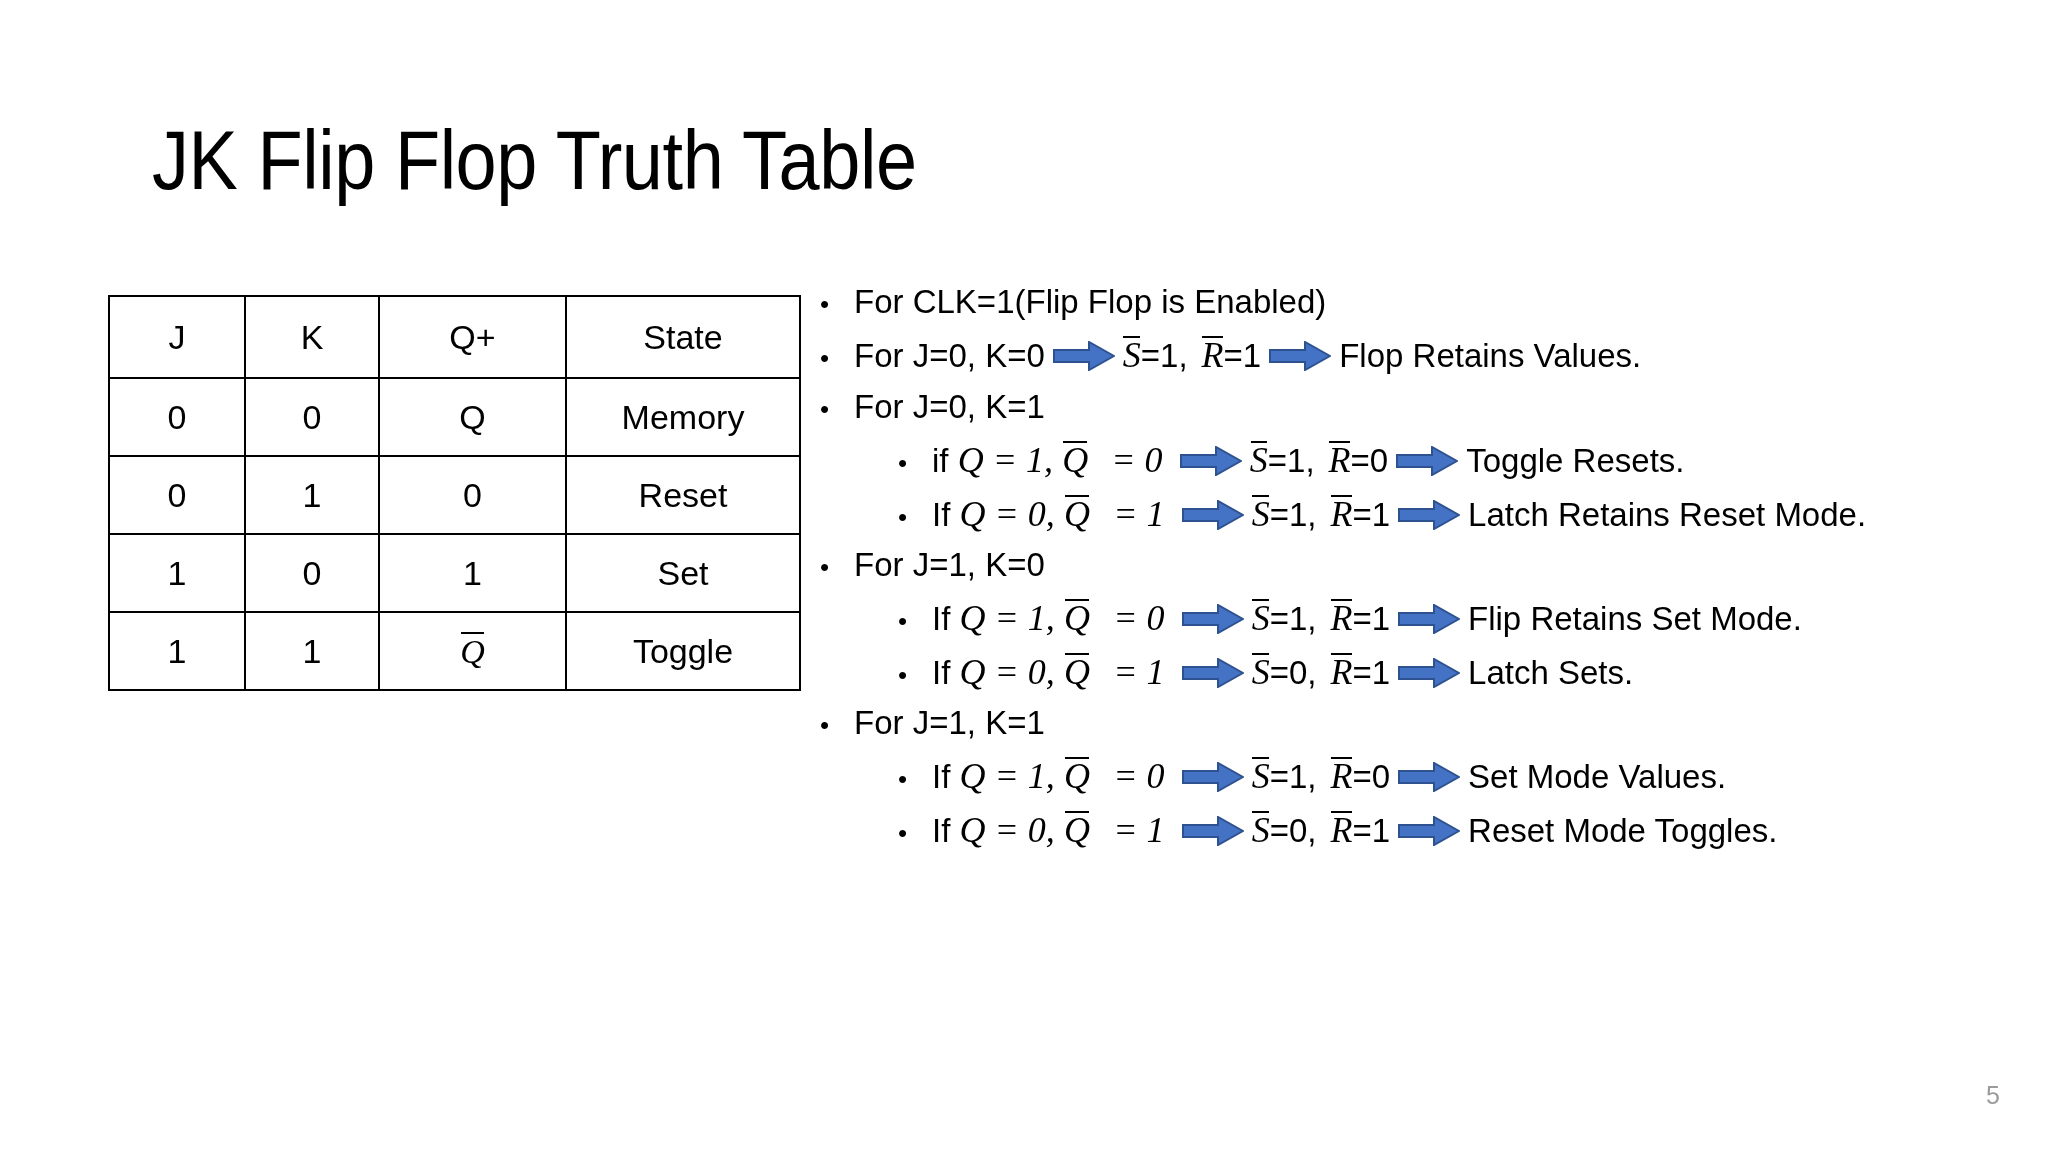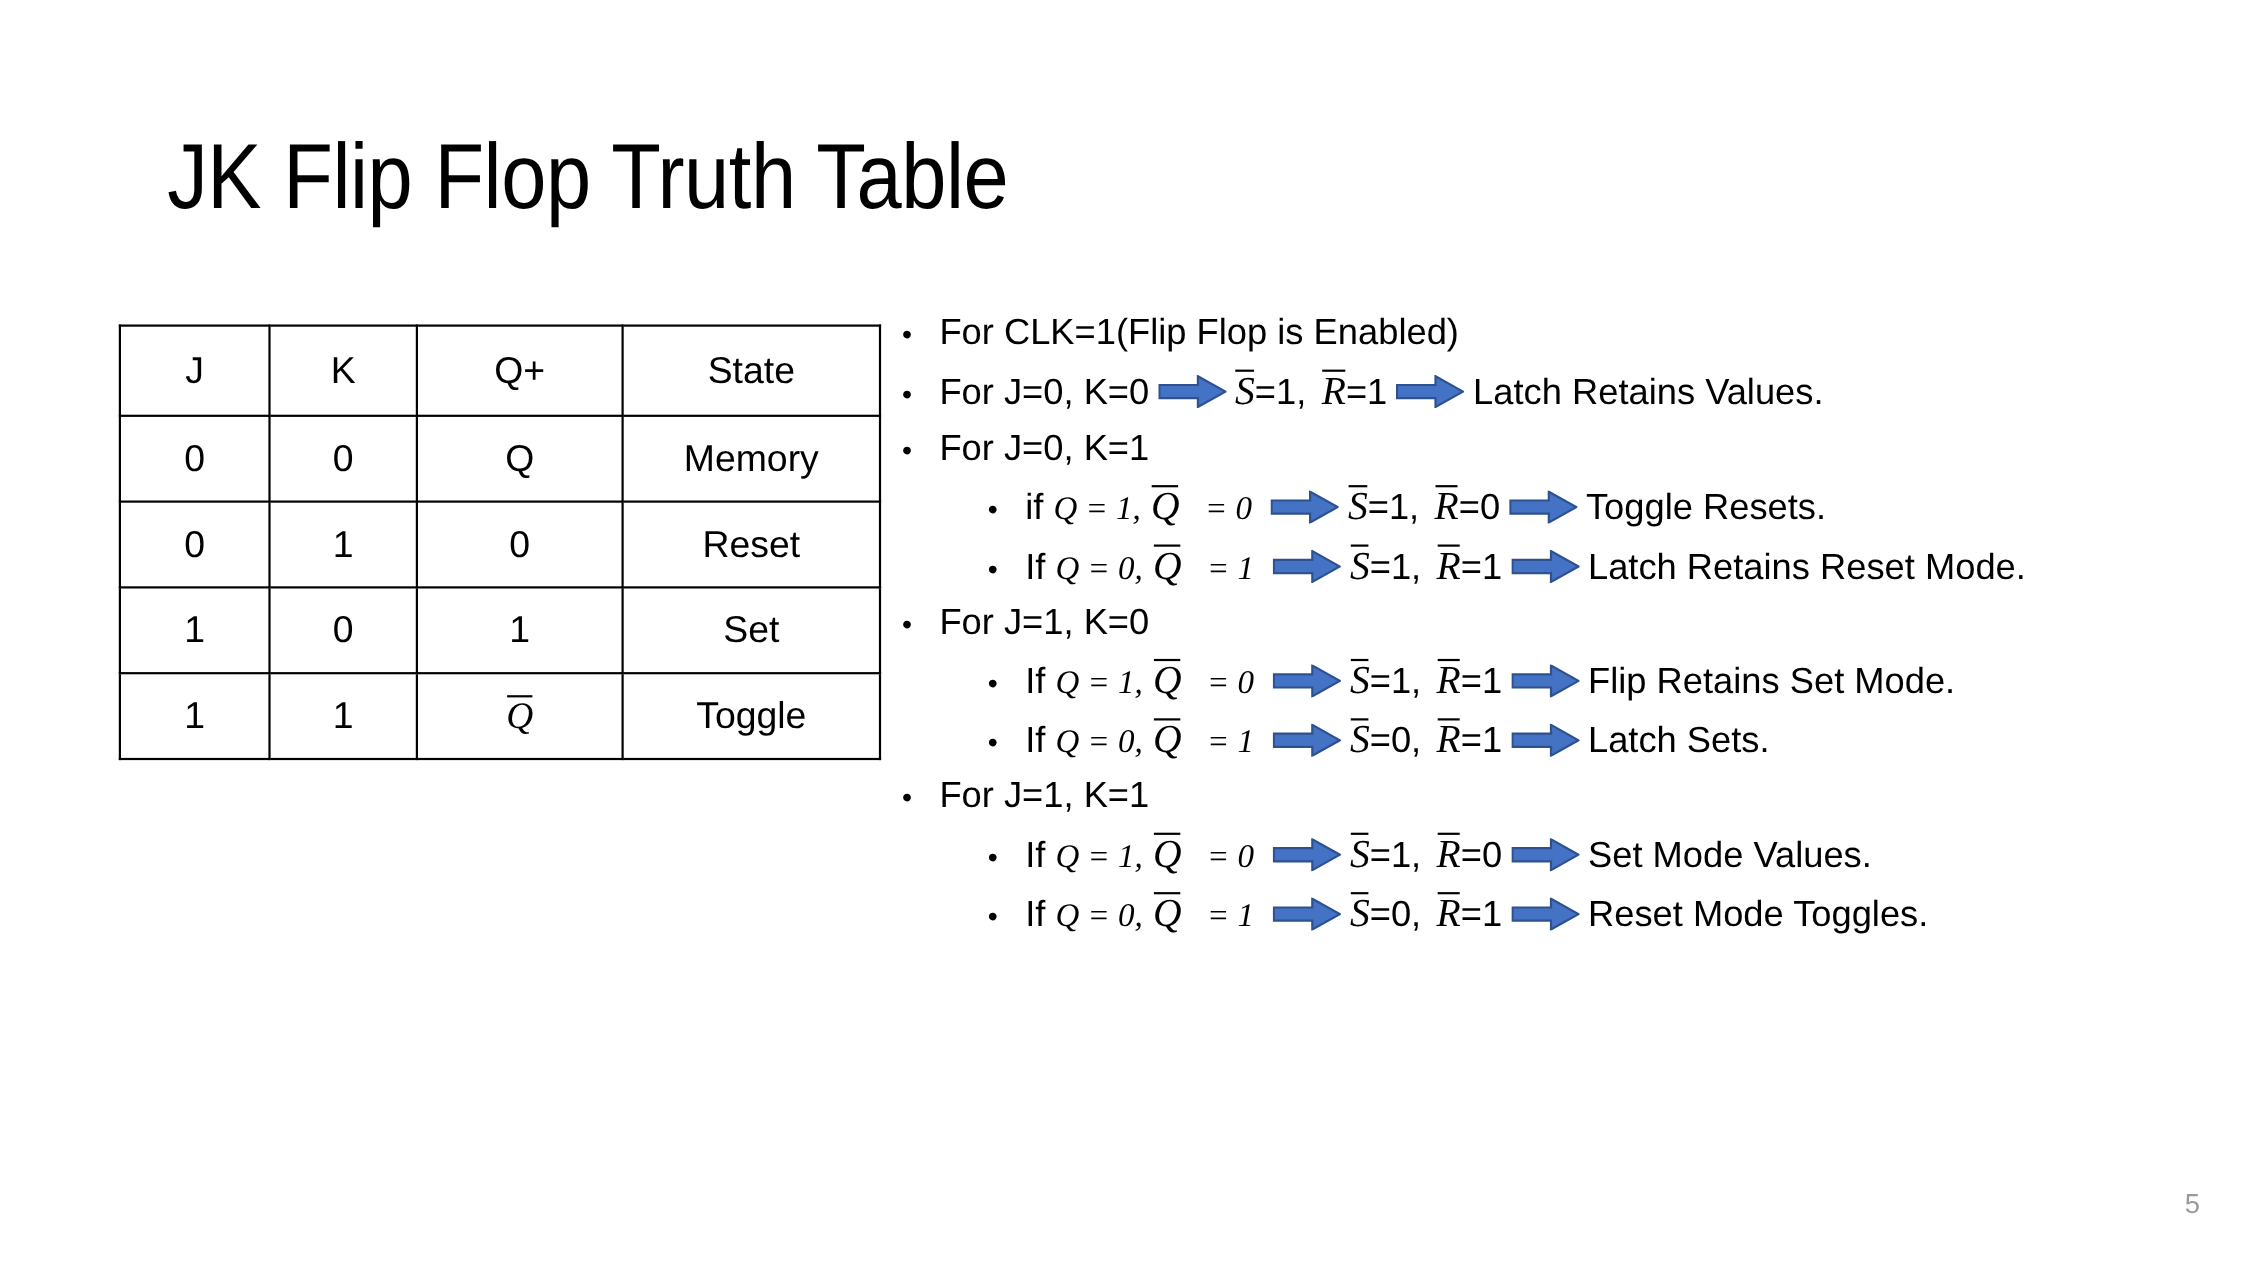"Latch Retains Values." span.seg { text: Latch -> Flop }
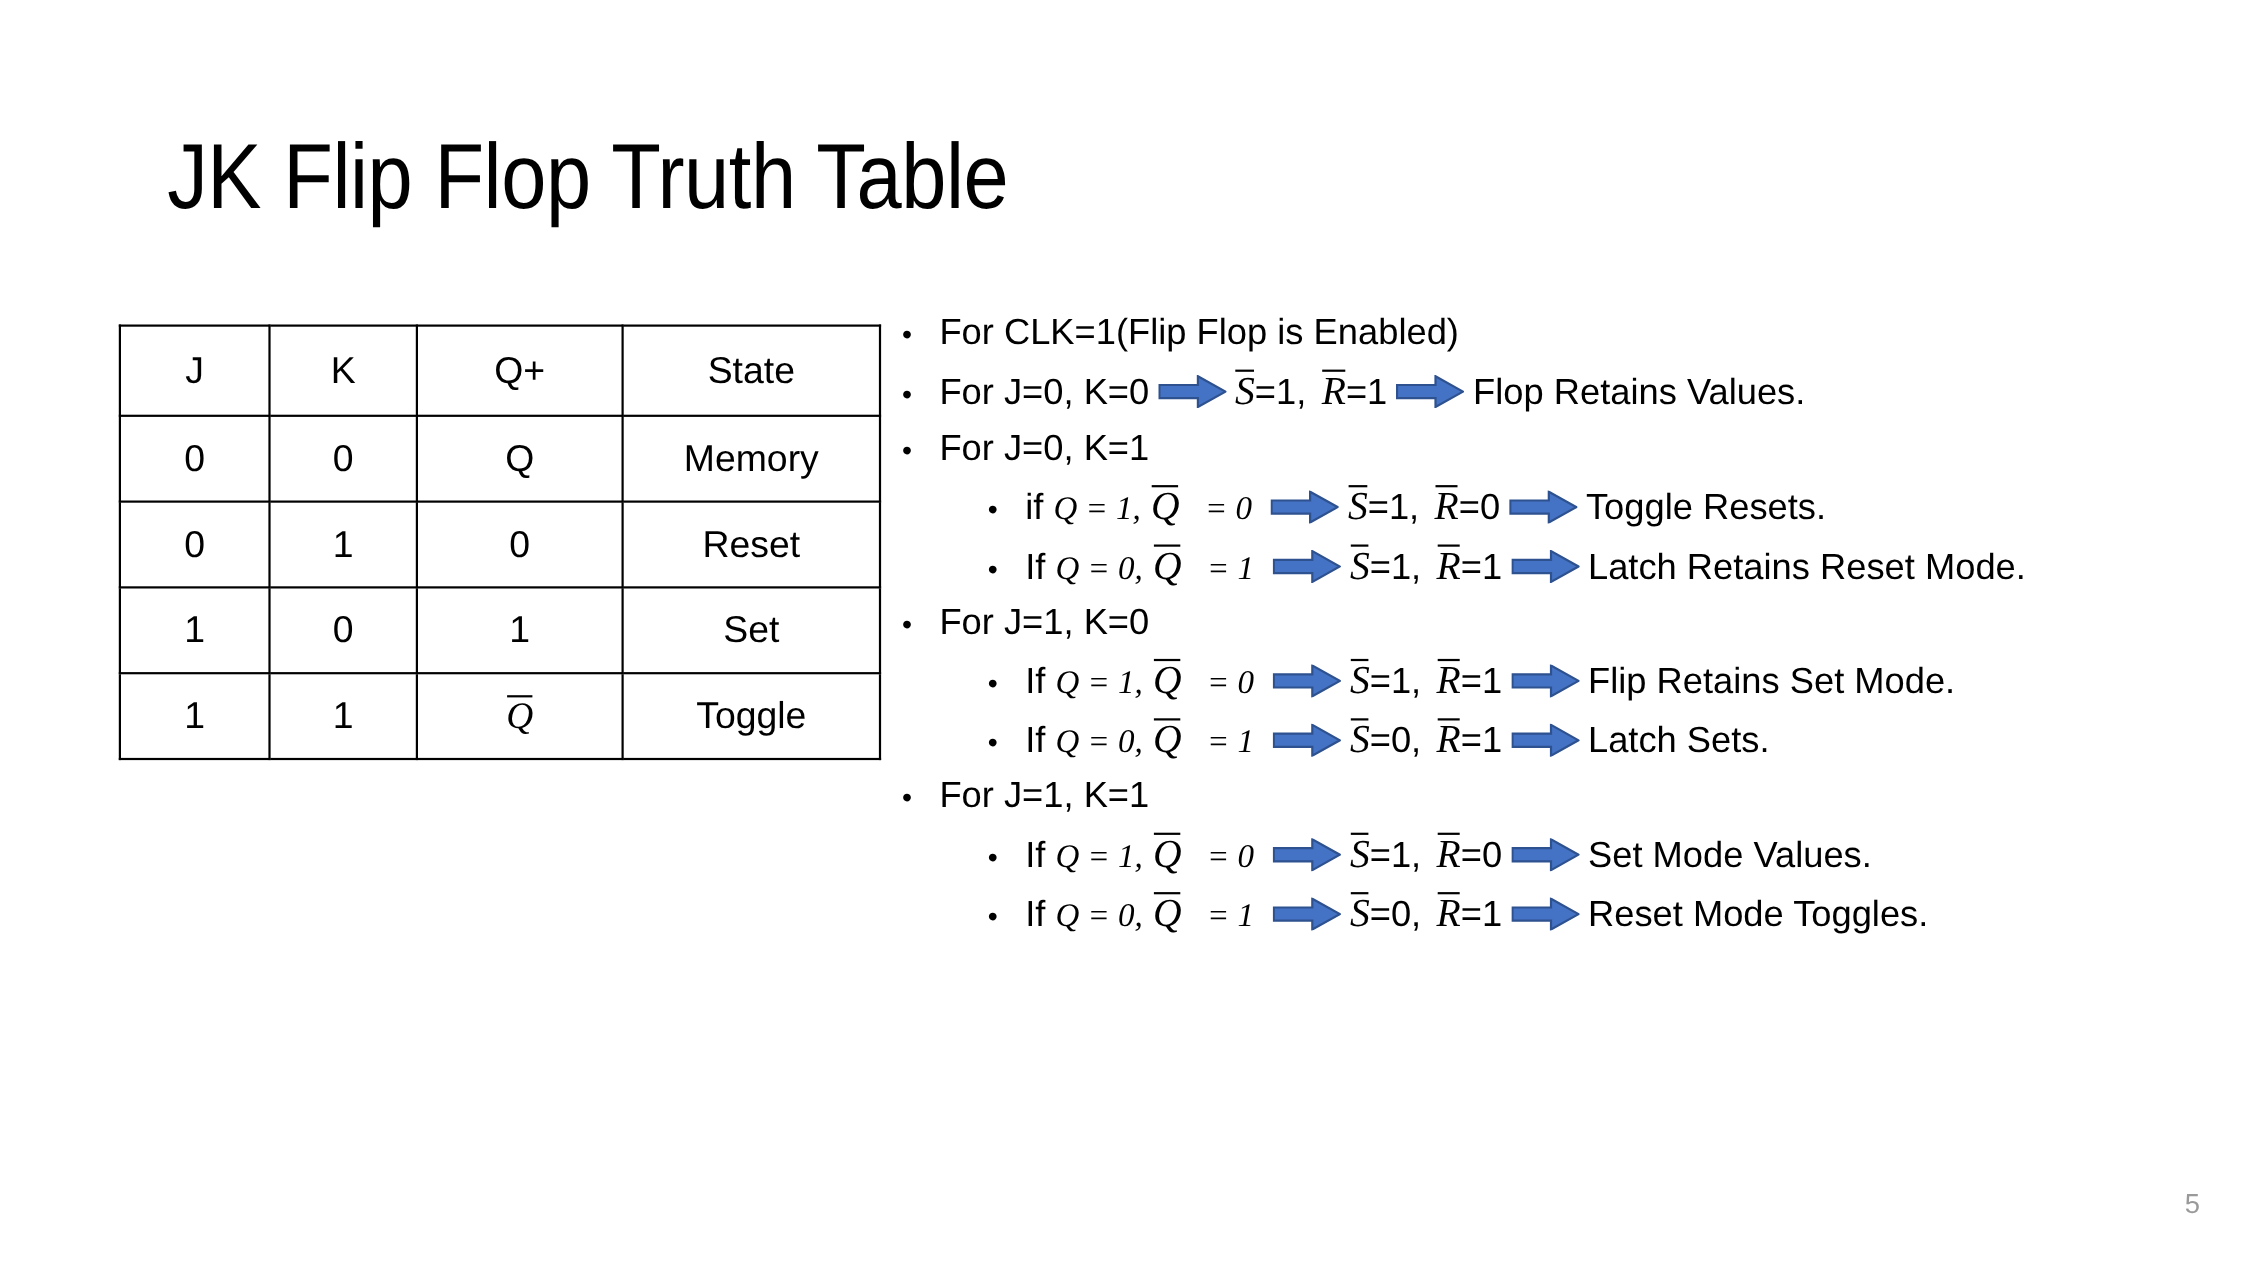"Q = 1," .mth { font-size: 30px -> 36px }
